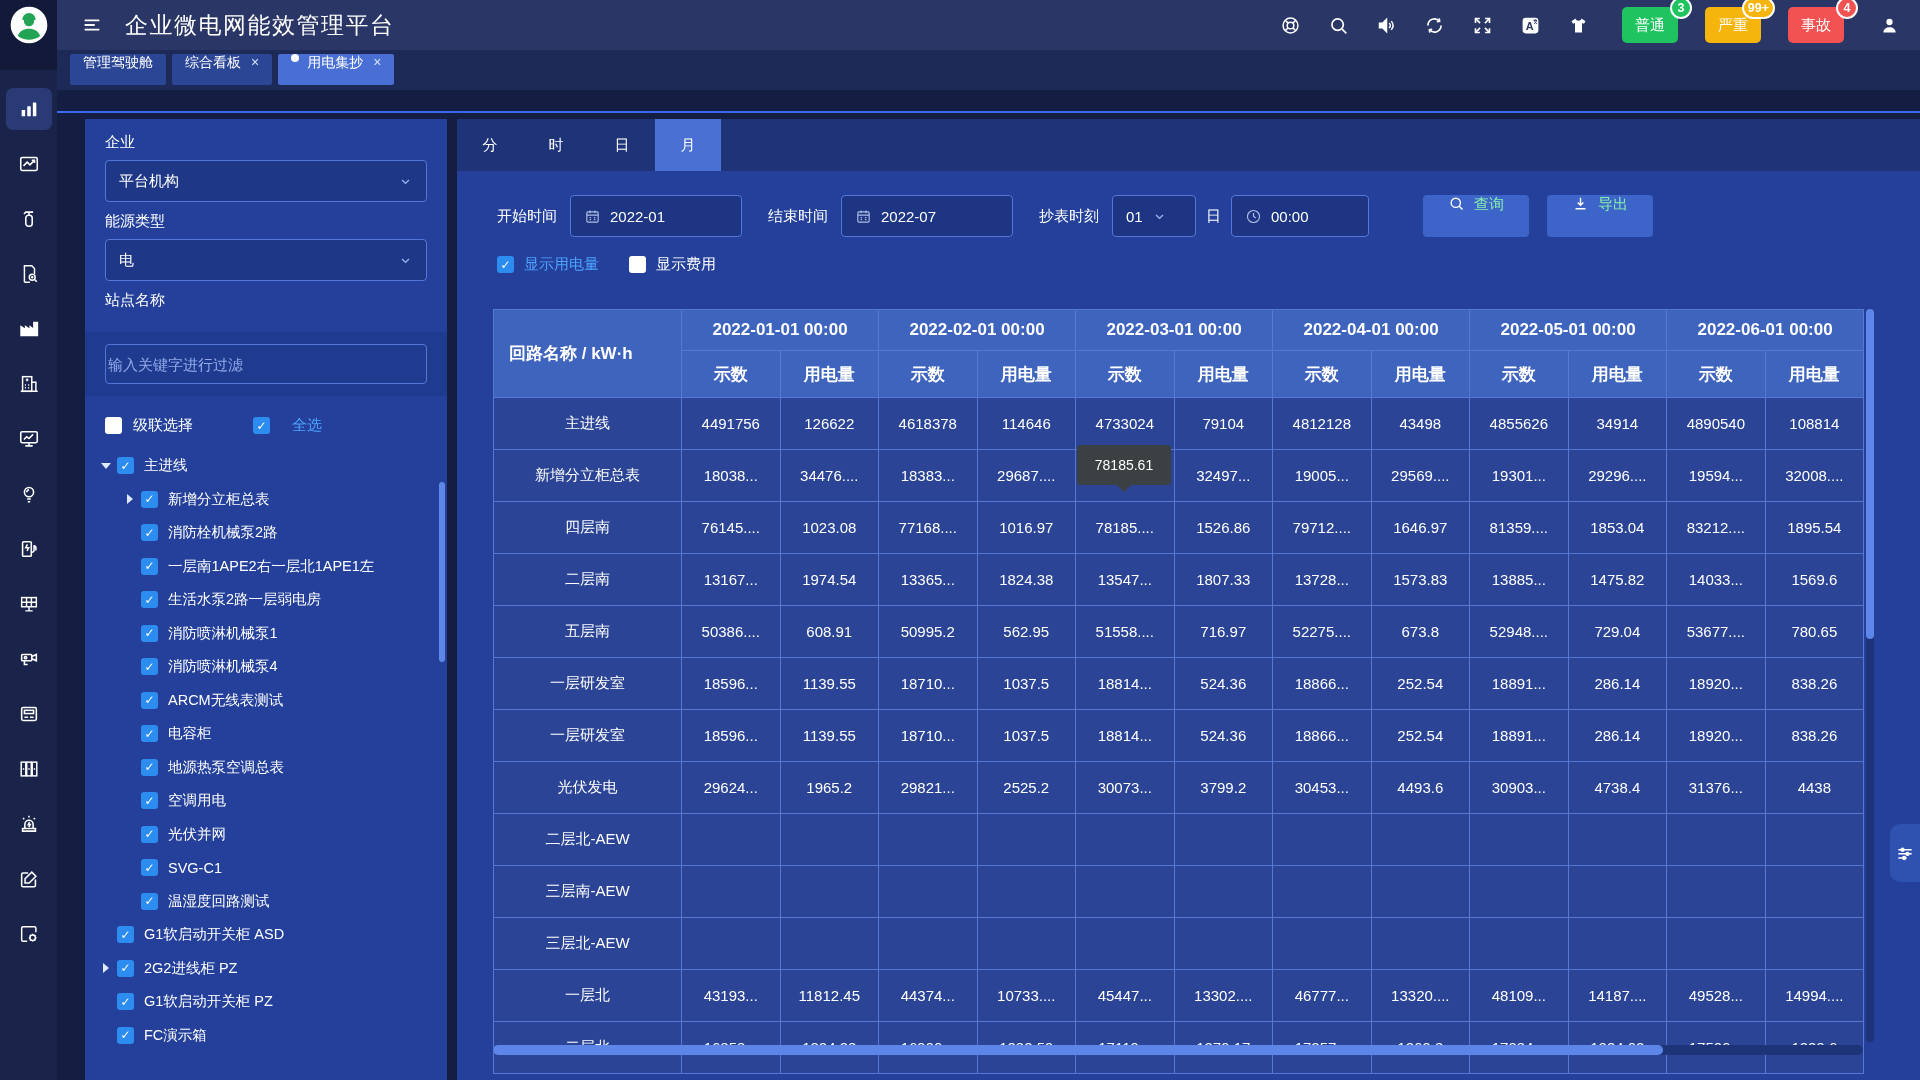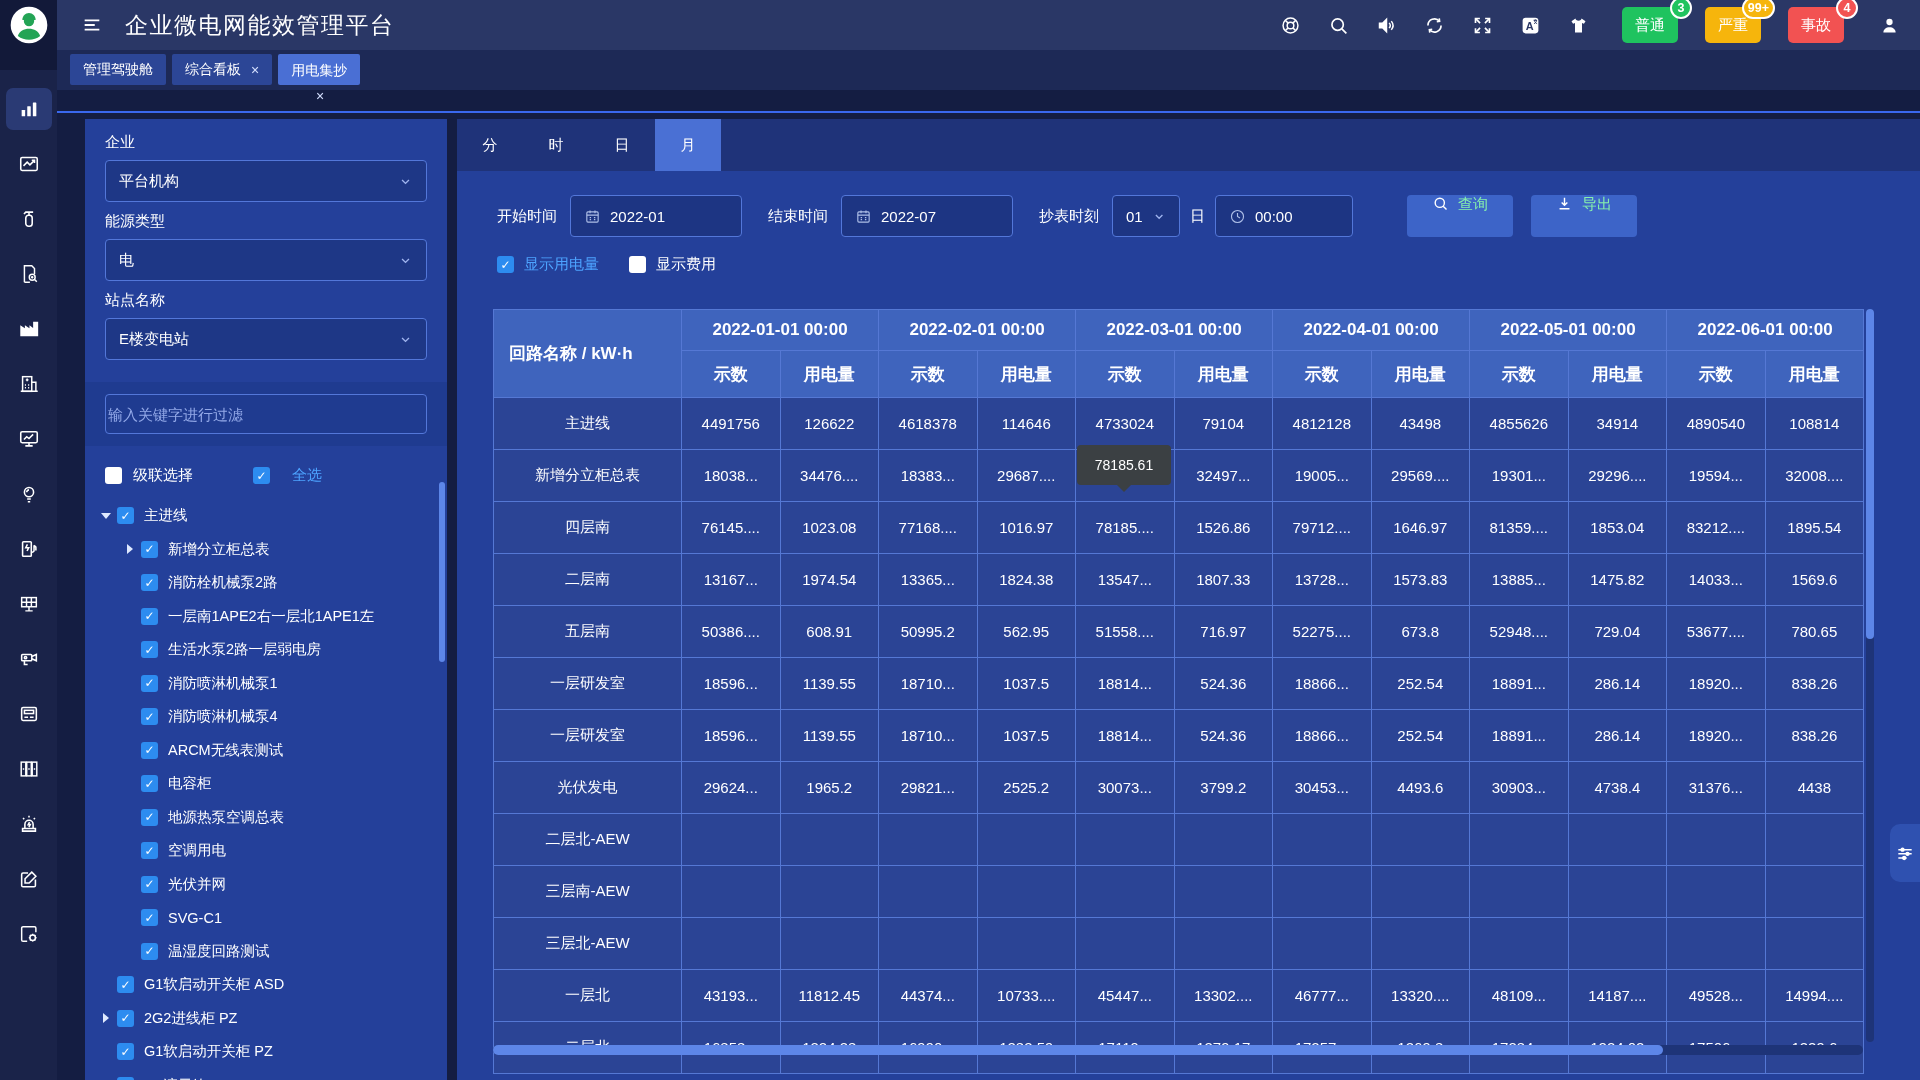"管理驾驶舱" .nav-tab { align-items: center -> flex-start }
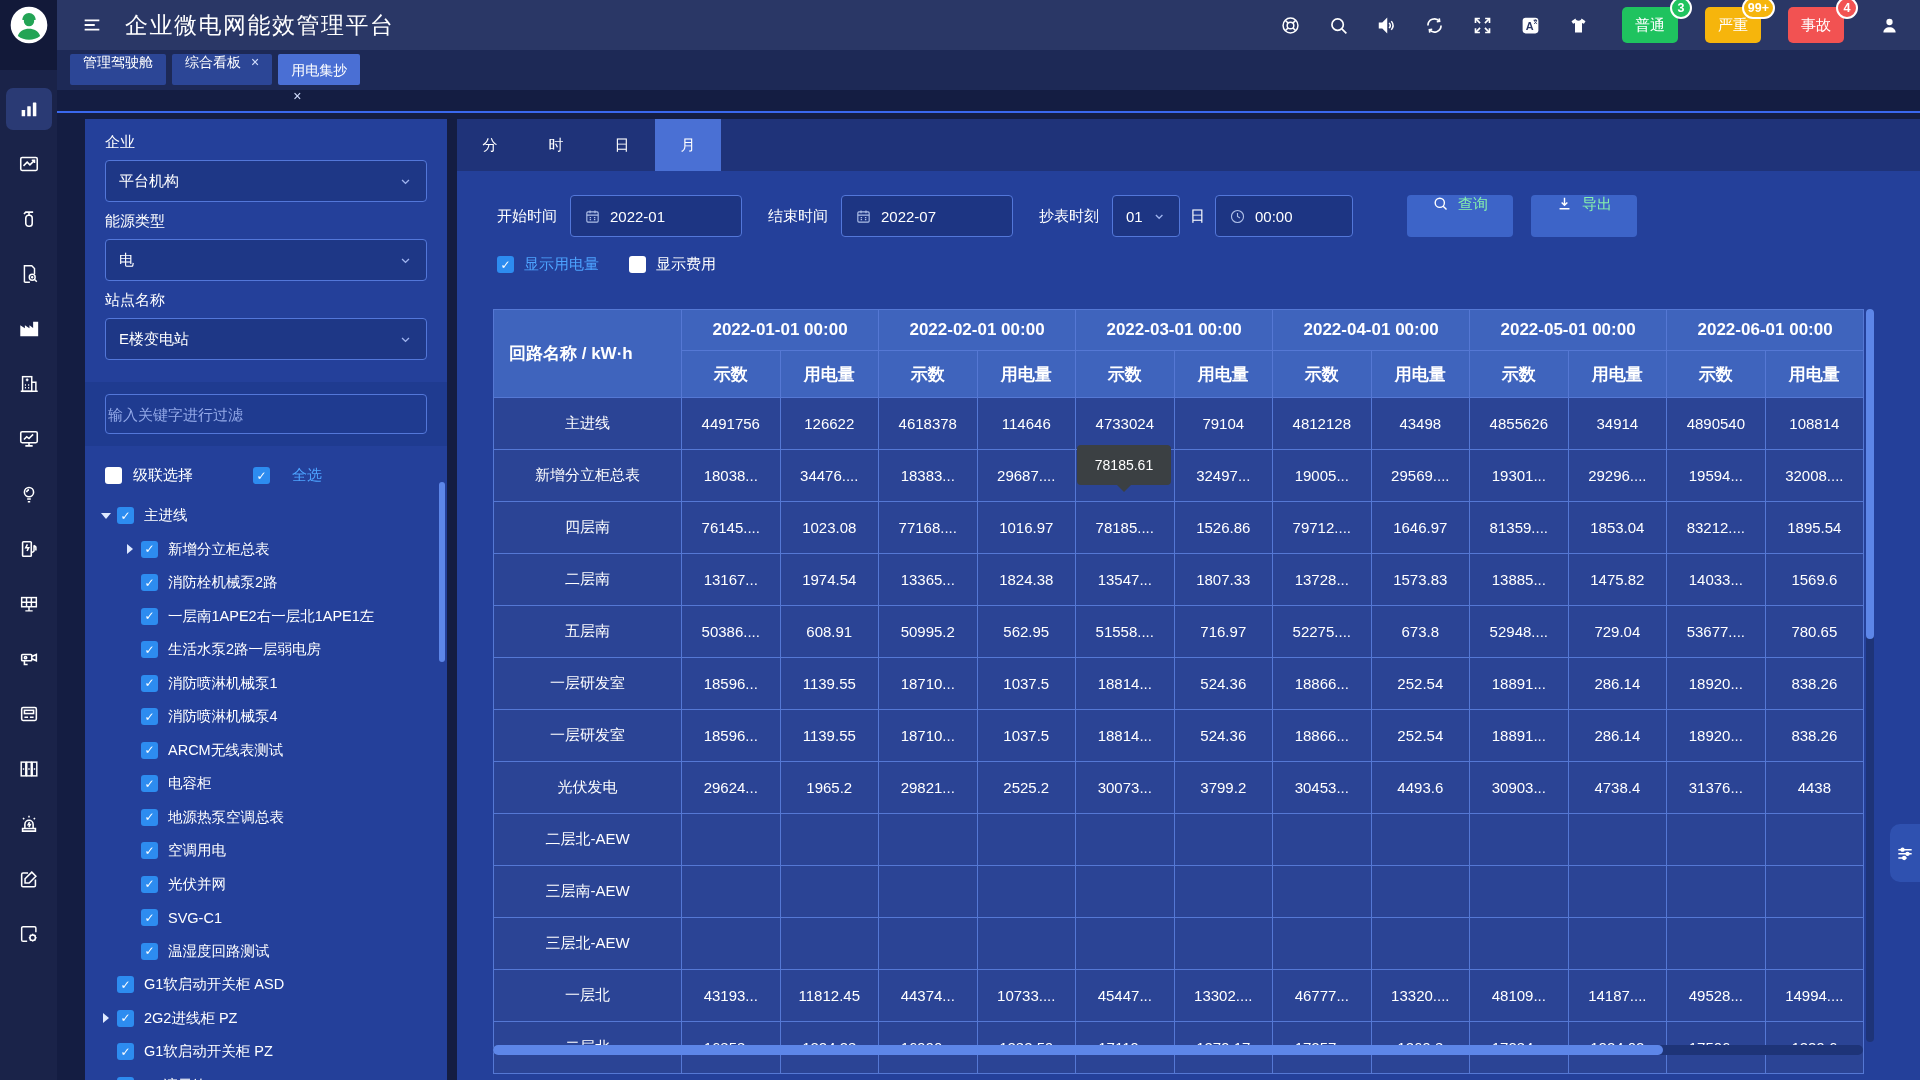"用电集抄" .nav-tab.active { flex-direction: column -> none }
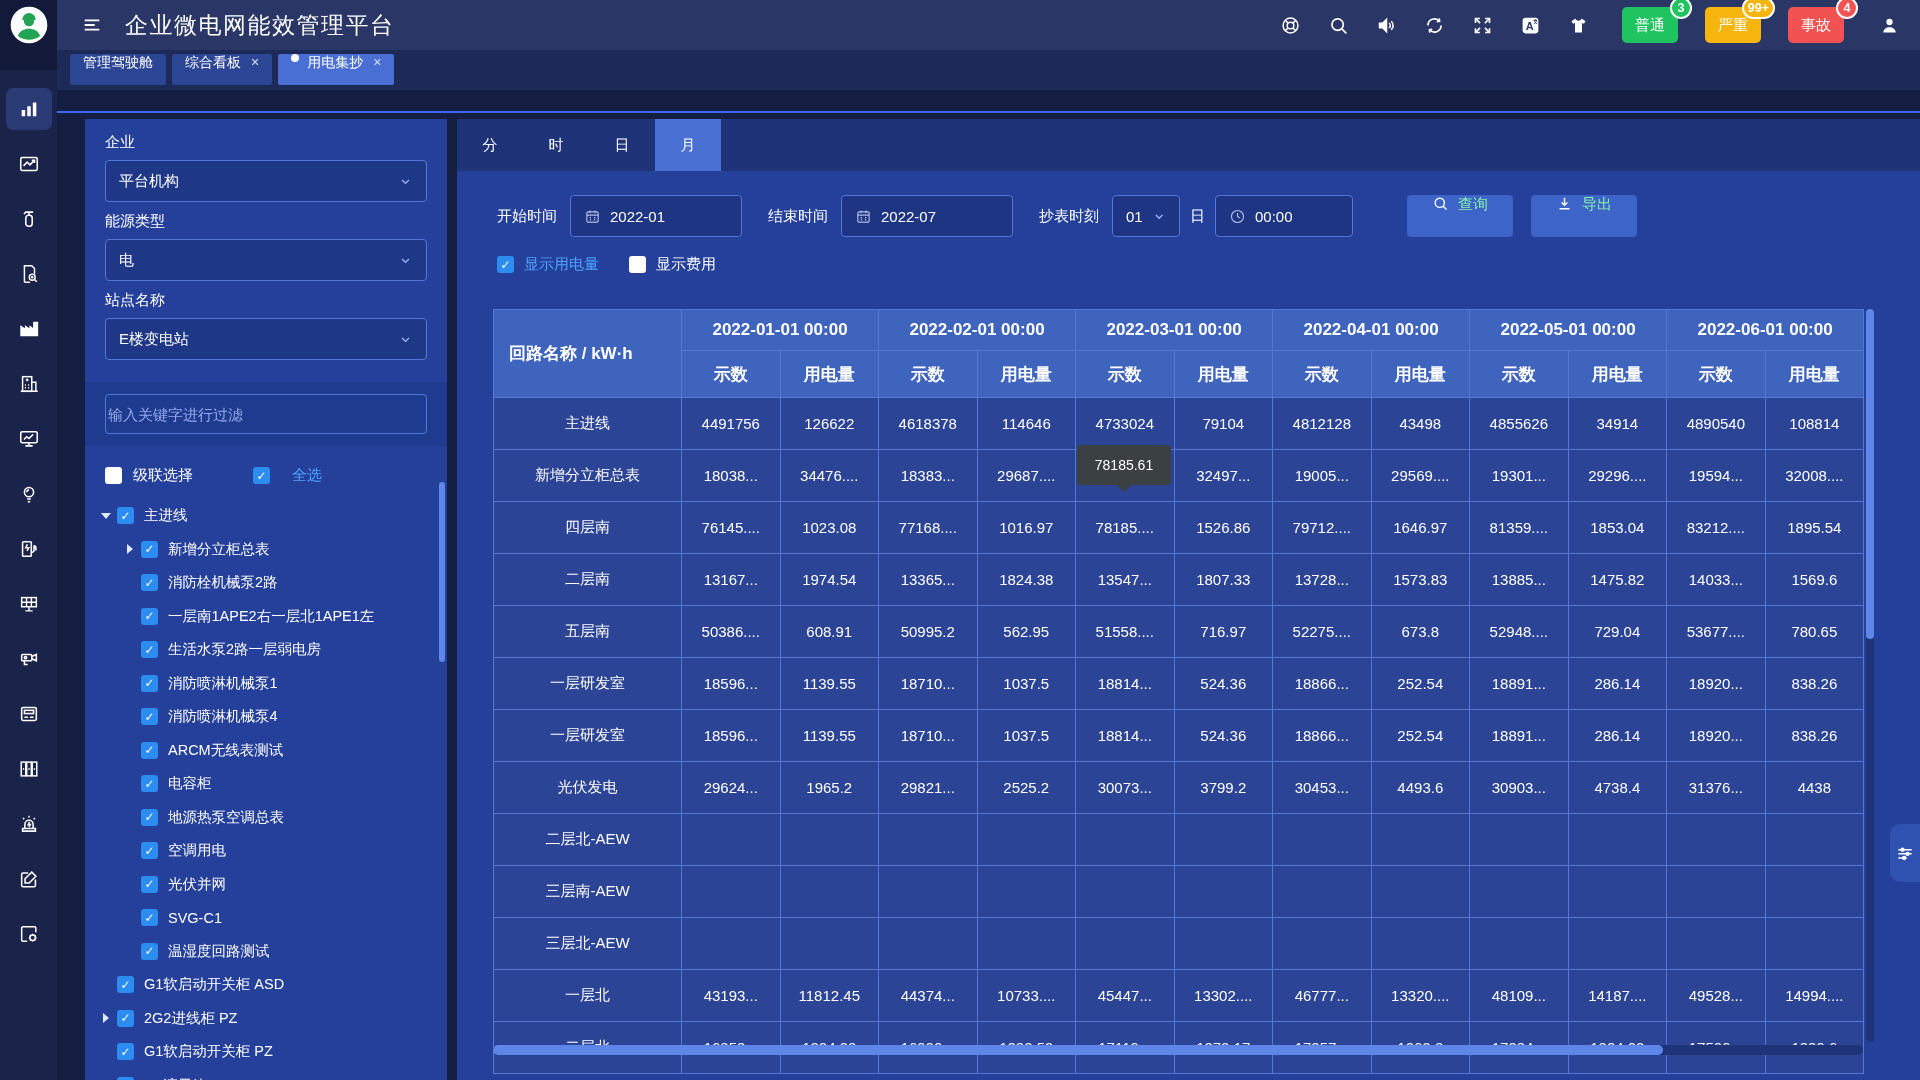"01" .w-day { width: 68px -> 84px }
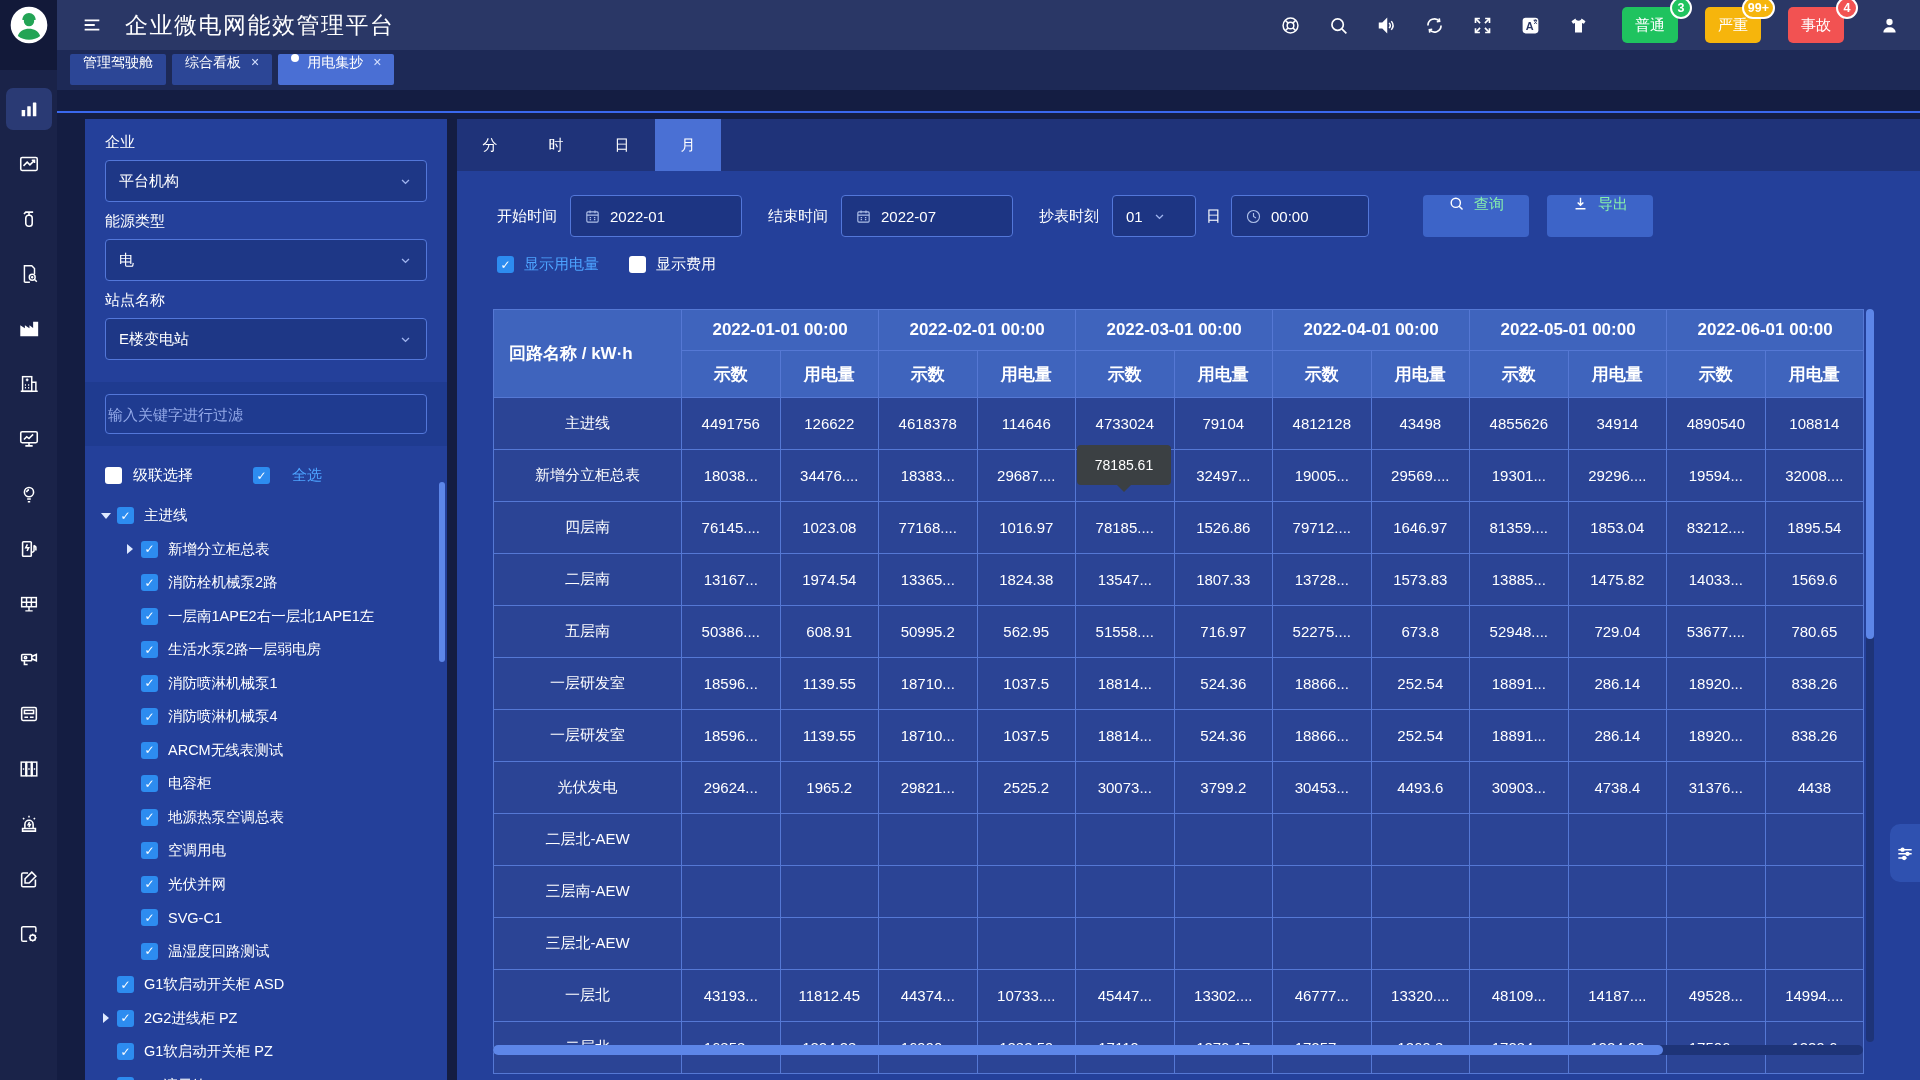"E楼变电站" div.fselect { html: <div> <span>E楼变电站</span> <span> <svg> <path></path> </svg> </span> </div> -> none }
